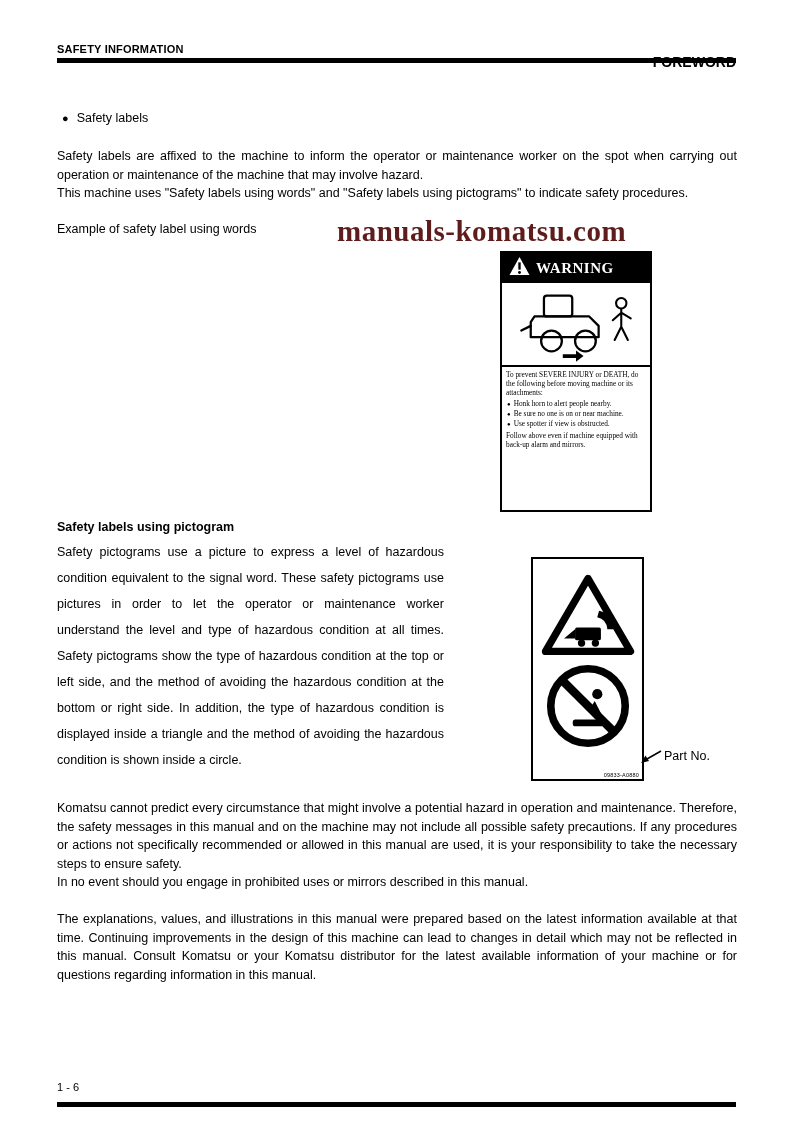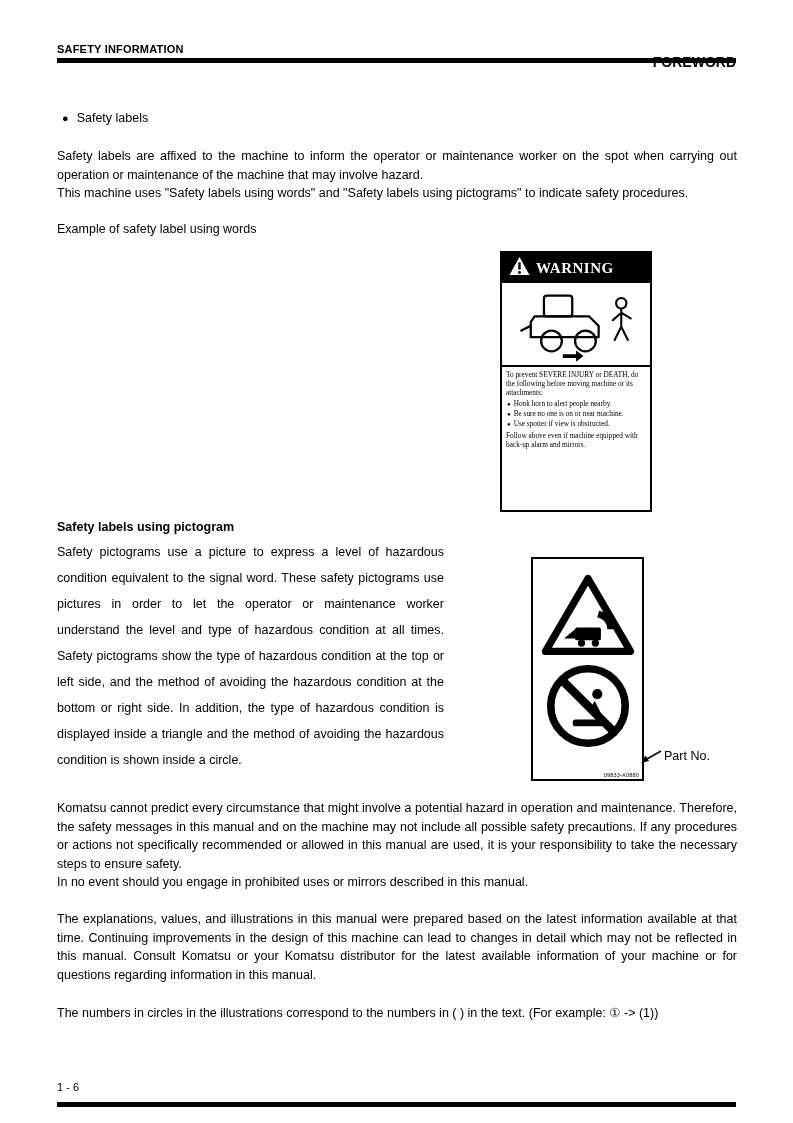"manuals-komatsu.com" div.watermark { html: none -> <div>manuals-komatsu.com</div> }
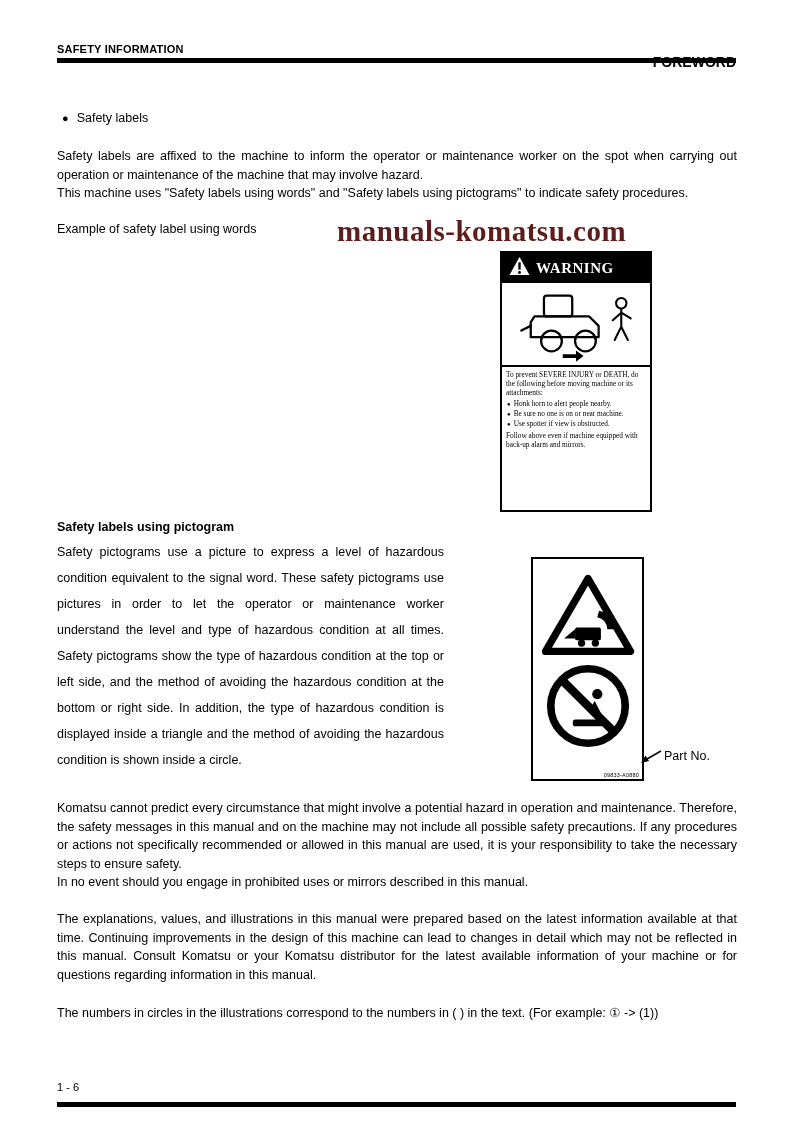"The numbers in circles in" div.flow { html: <div> <p>The numbers in circles in the illustrations correspond to the numbers in ( ) in the text. (For example: ① -&gt; (1))</p> </div> -> none }
